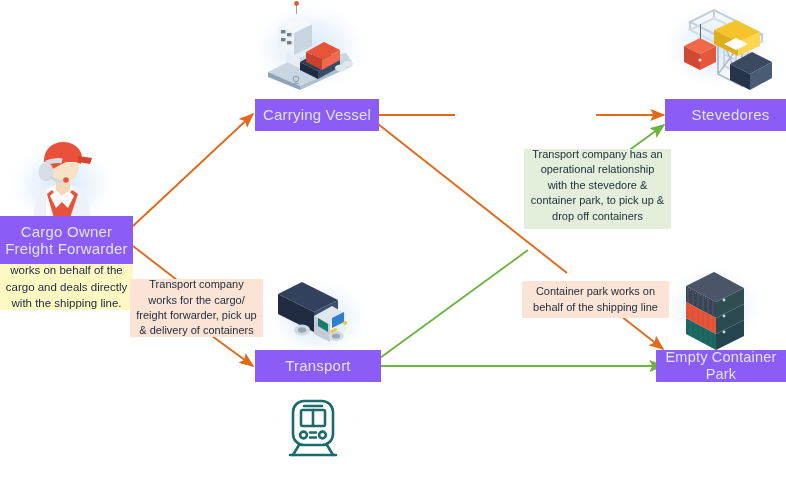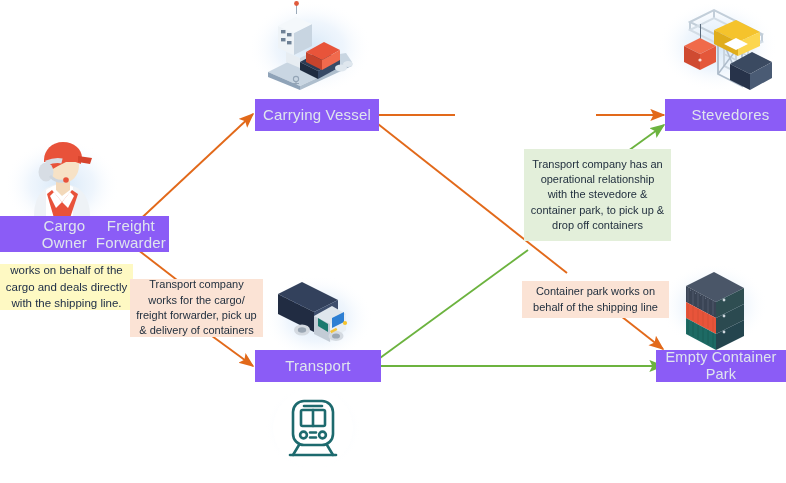"Transport company has an operational" div.lbl { align-items: none -> flex-end; height: 92px -> 80px }
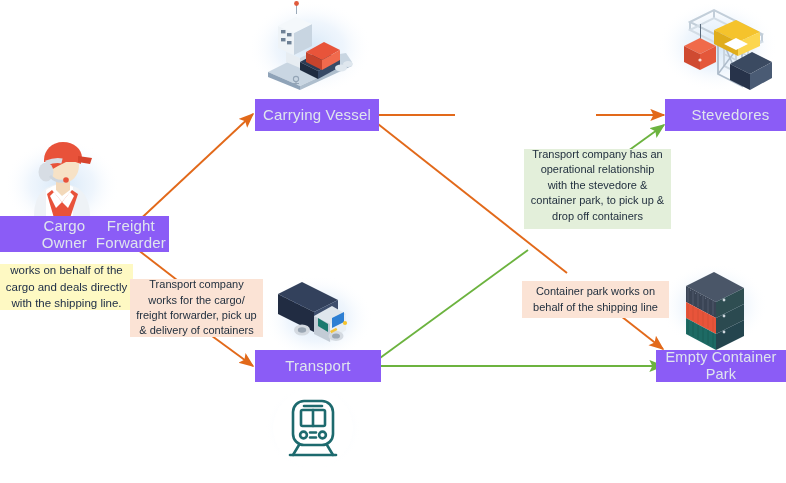"Cargo Owner" div.node { flex-direction: none -> column; height: 36px -> 48px; padding-left: 36px -> none }
